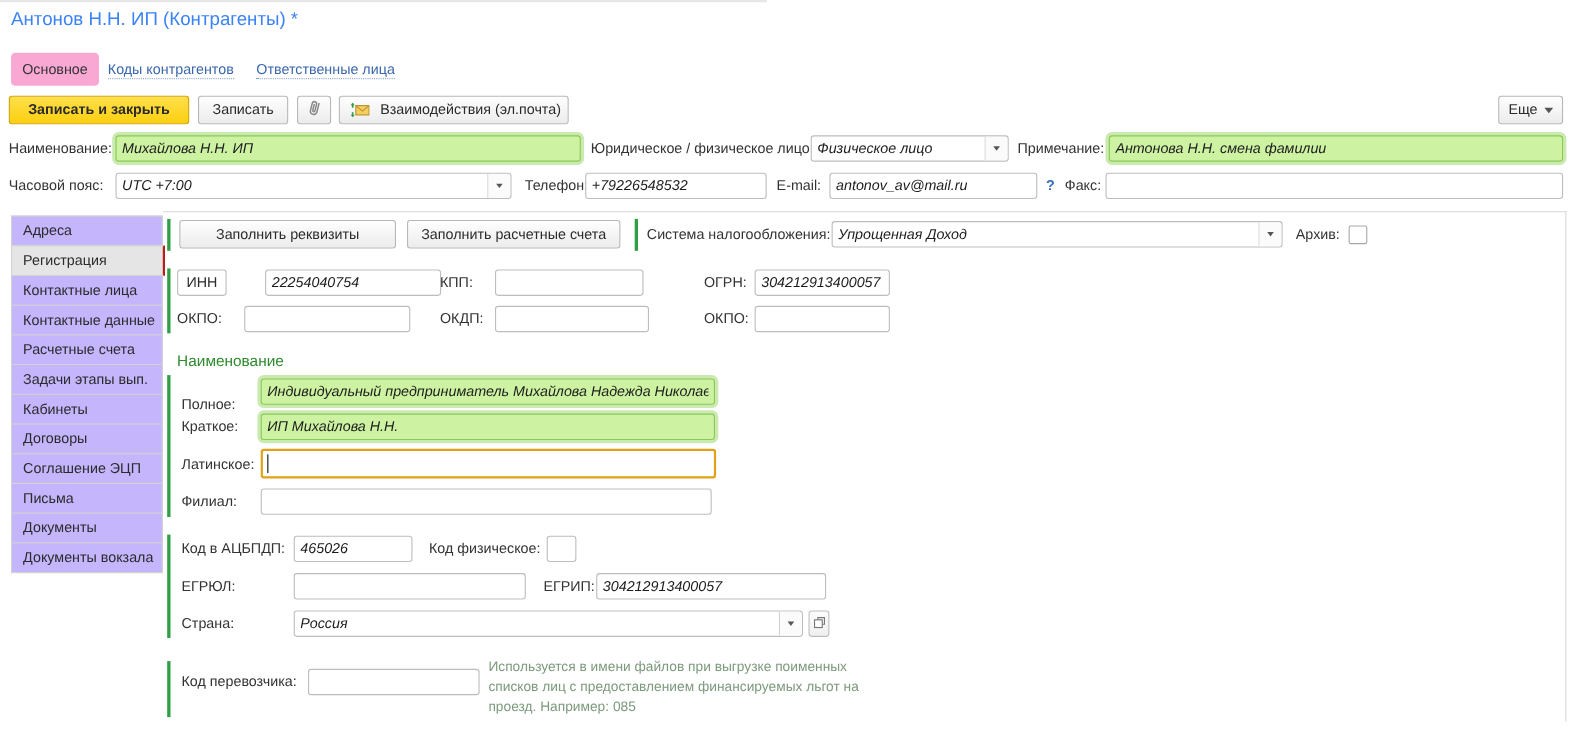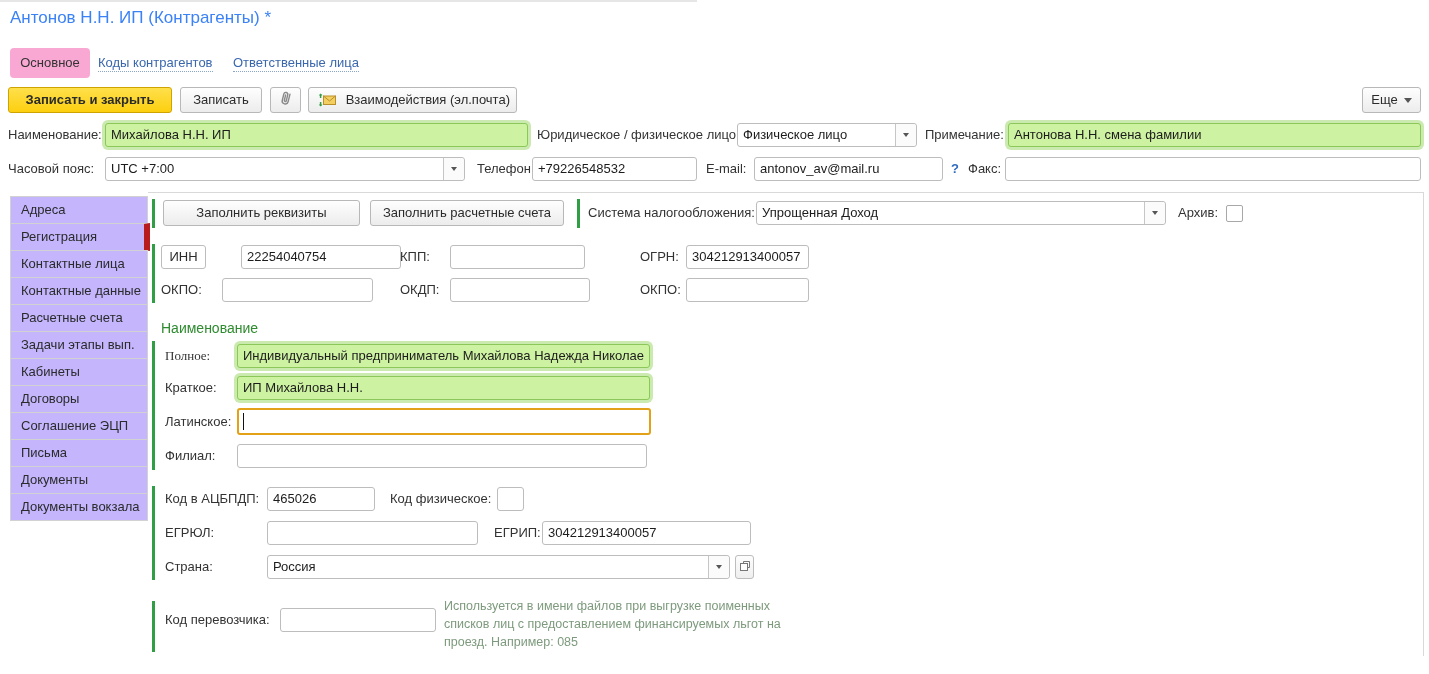"Михайлова Н.Н. ИП" .inp { font-style: none -> italic }
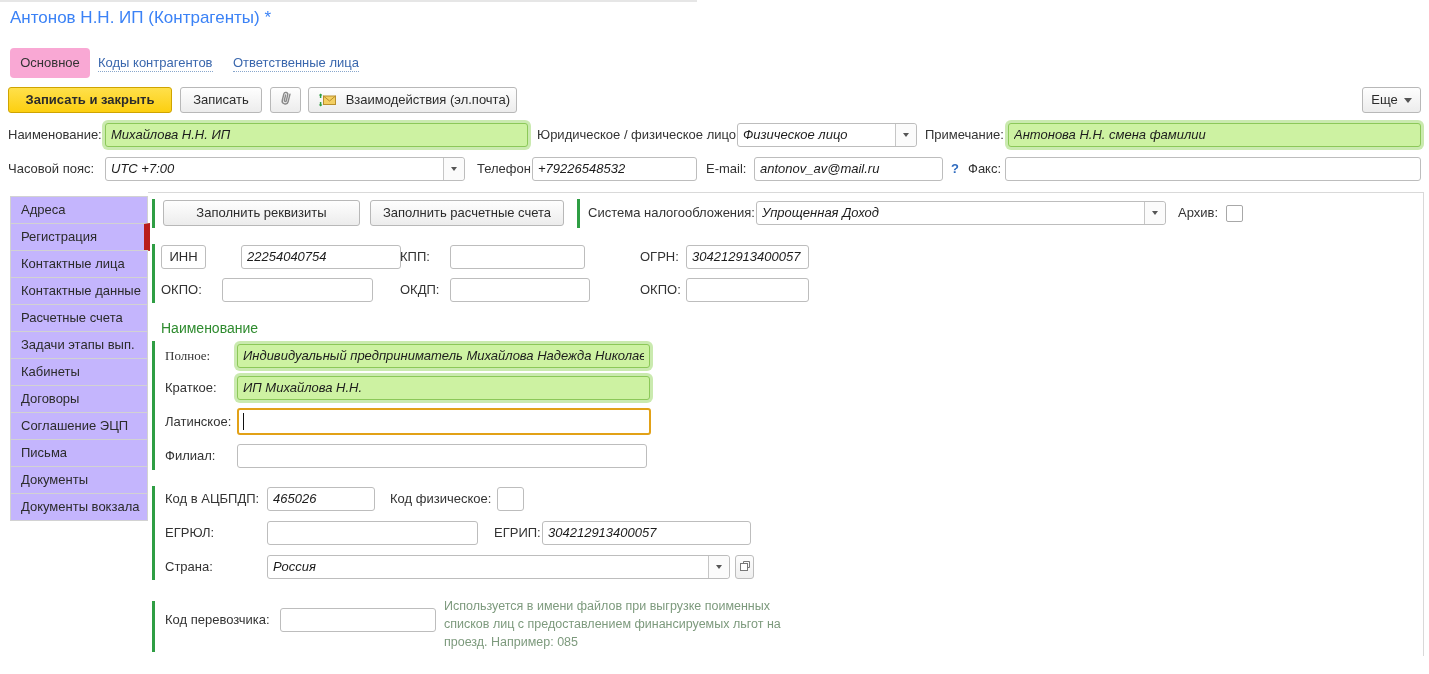"Регистрация" .side-item.active { background: #c4b5fd -> #e5e5e5; border-right: 6px solid #b91c1c -> 2px solid #b91c1c }
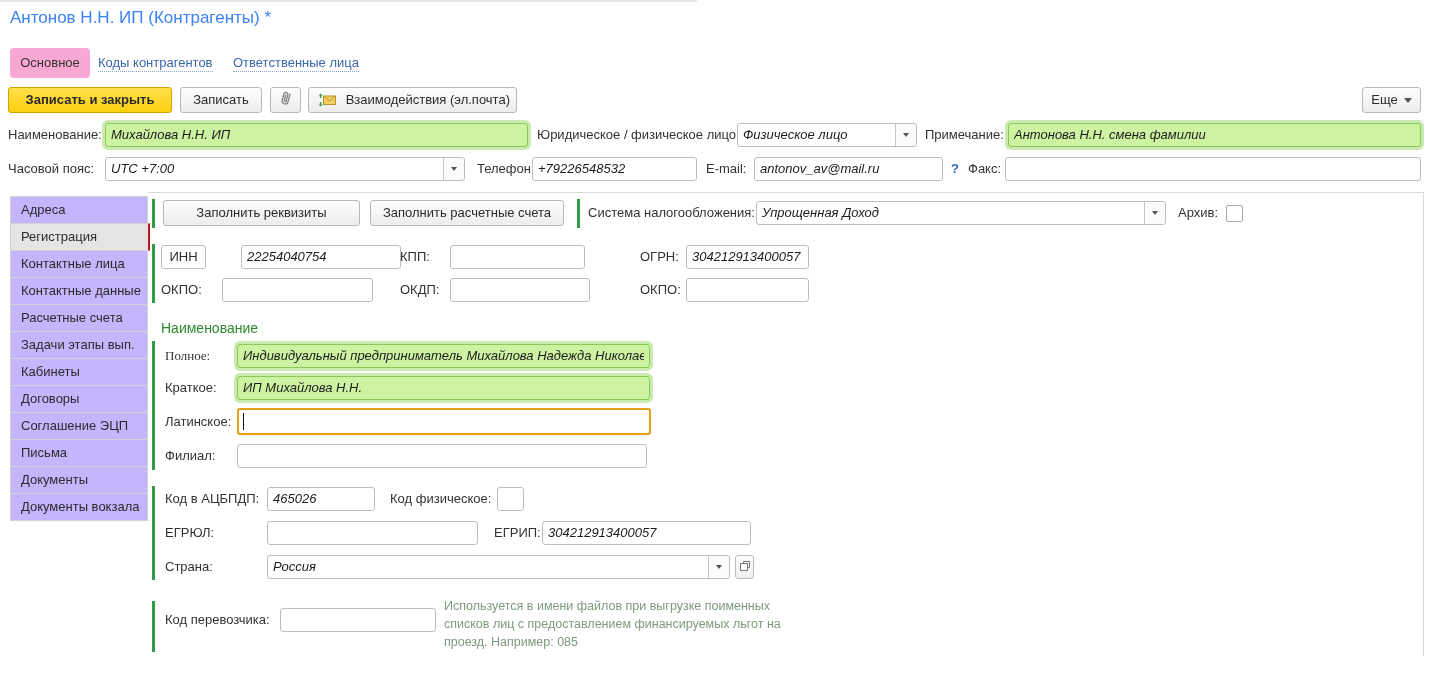"Полное:" div.lbl { font-family: Liberation Serif, serif -> none; top: 344px -> 356px }
